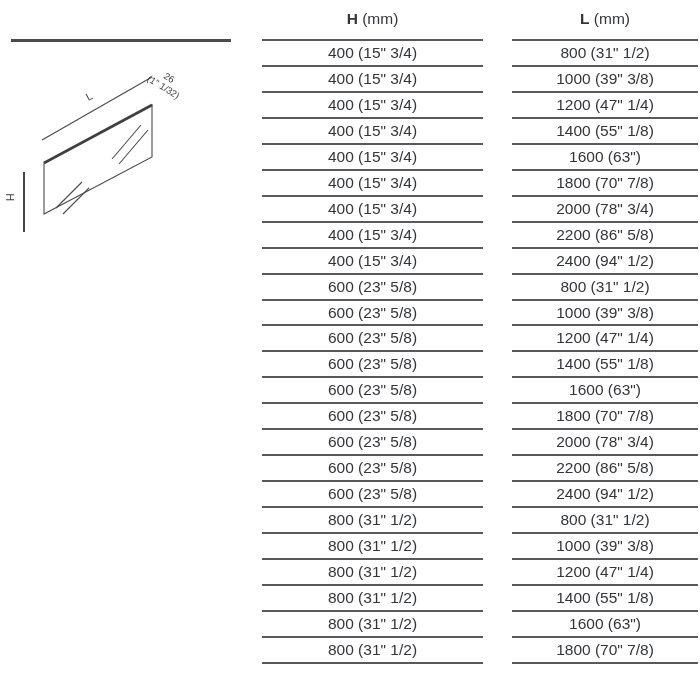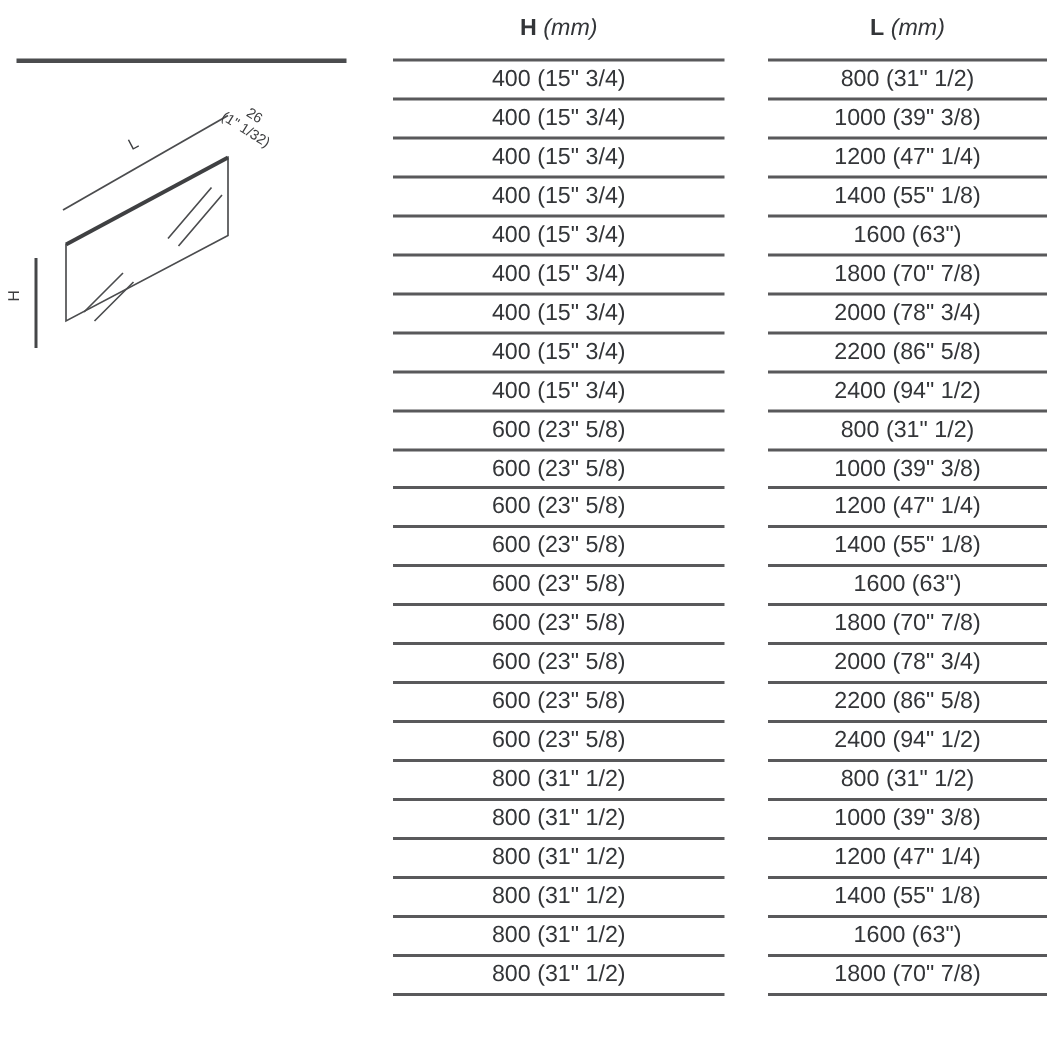"(mm)" .col-head span { font-style: italic -> none }
